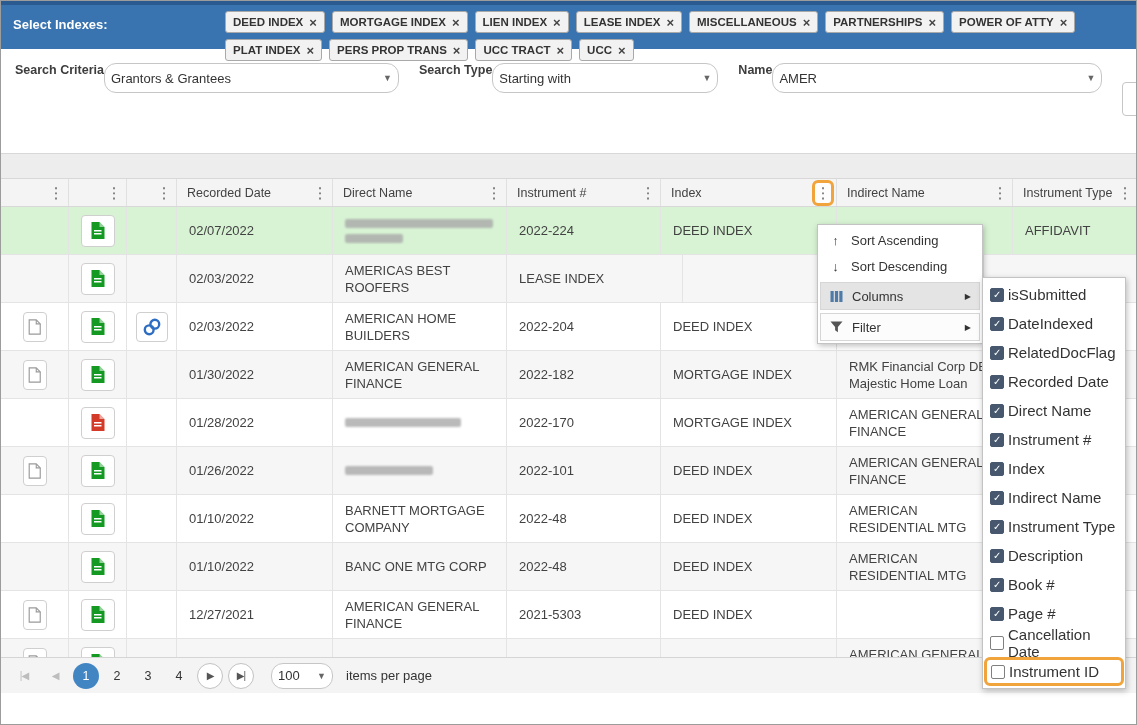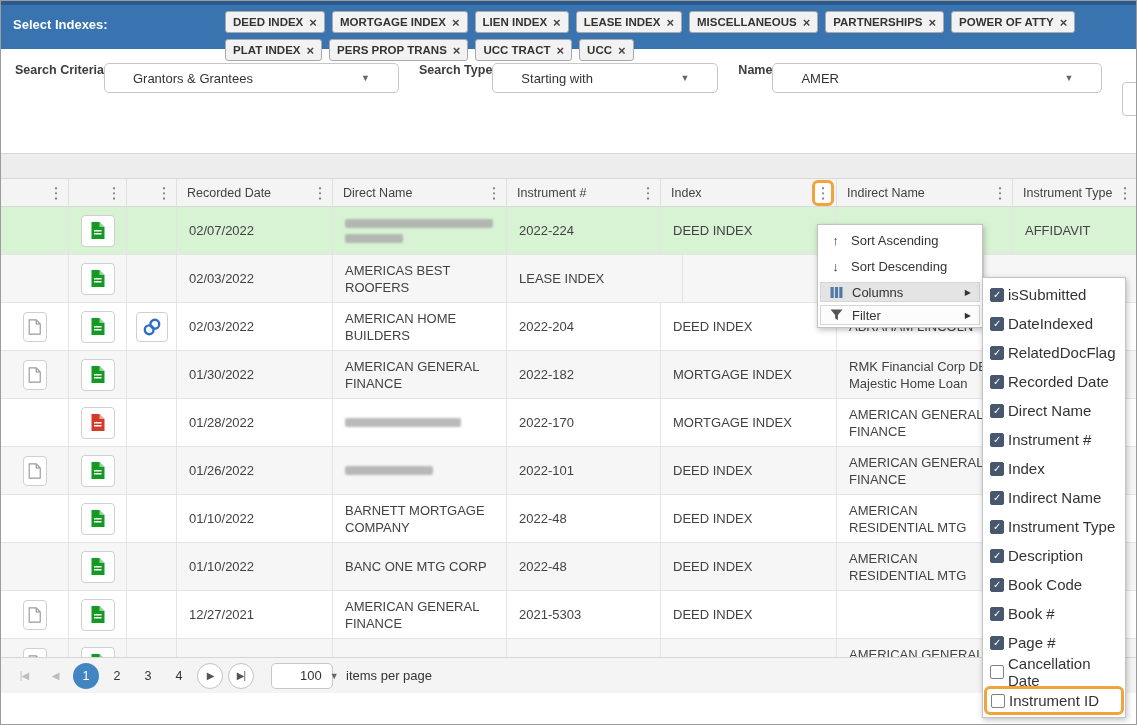"Grantors & Grantees" .select { border-radius: 5px -> 12px; padding: 0 28px -> 0 6px }
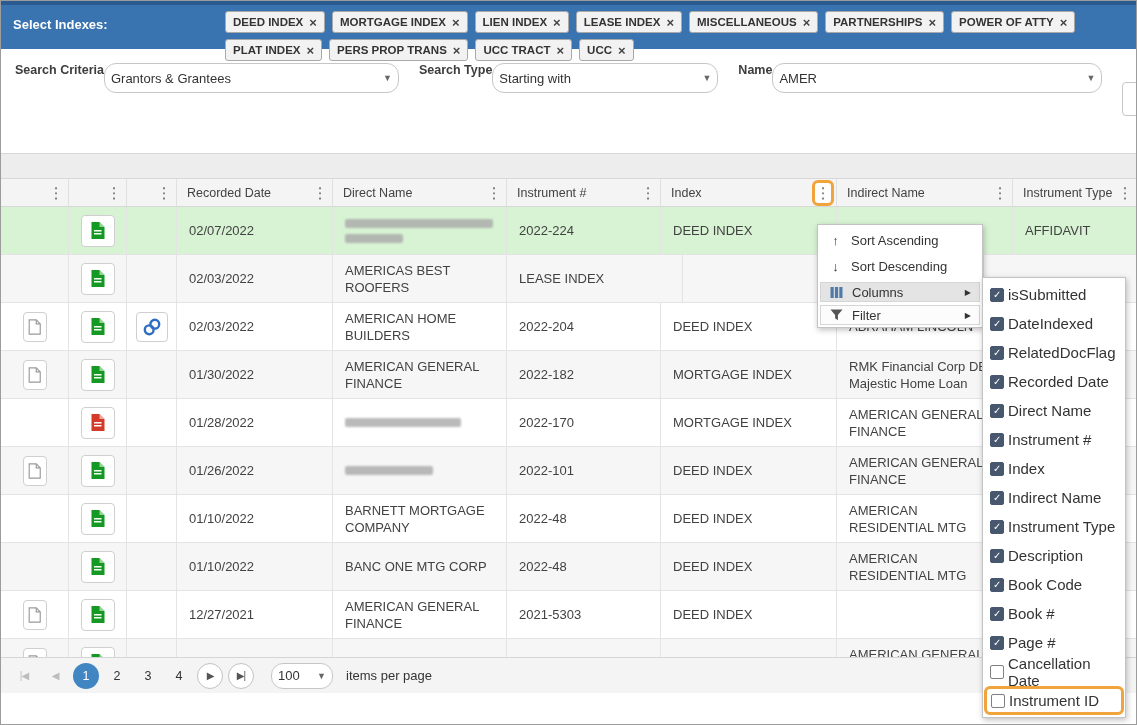"Columns" .menu-item.boxed { height: 20px -> 28px }
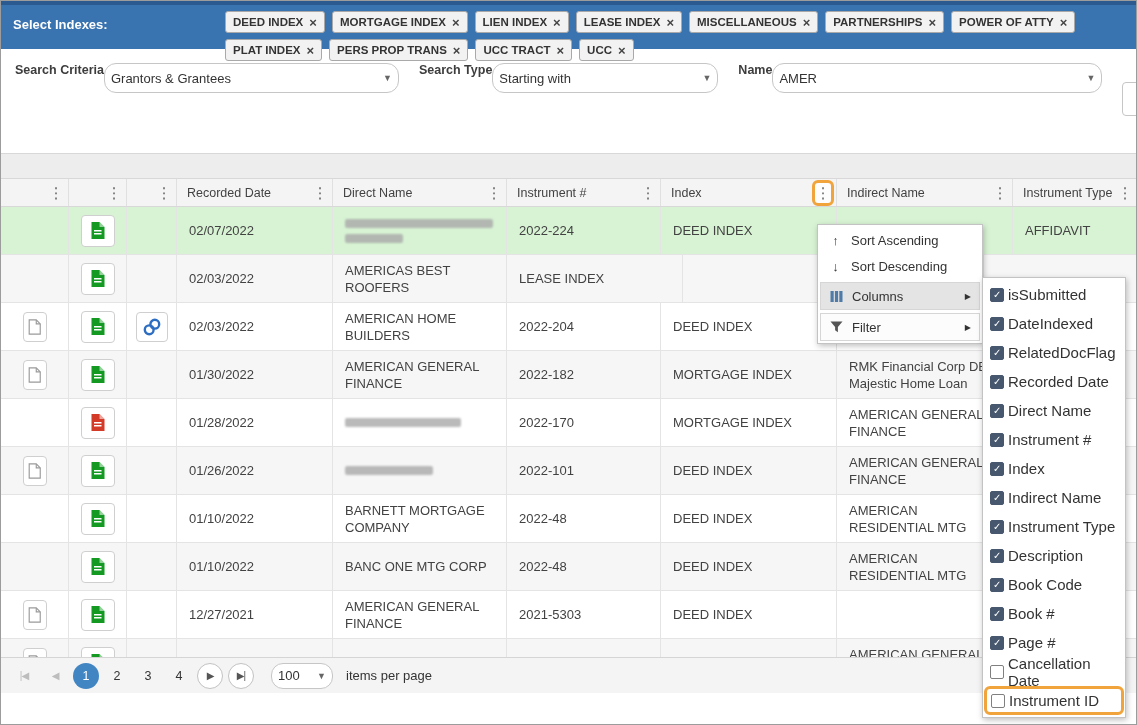"Book Code" div.sub-item { html: <div> <span></span> <span>Book Code</span> </div> -> none }
